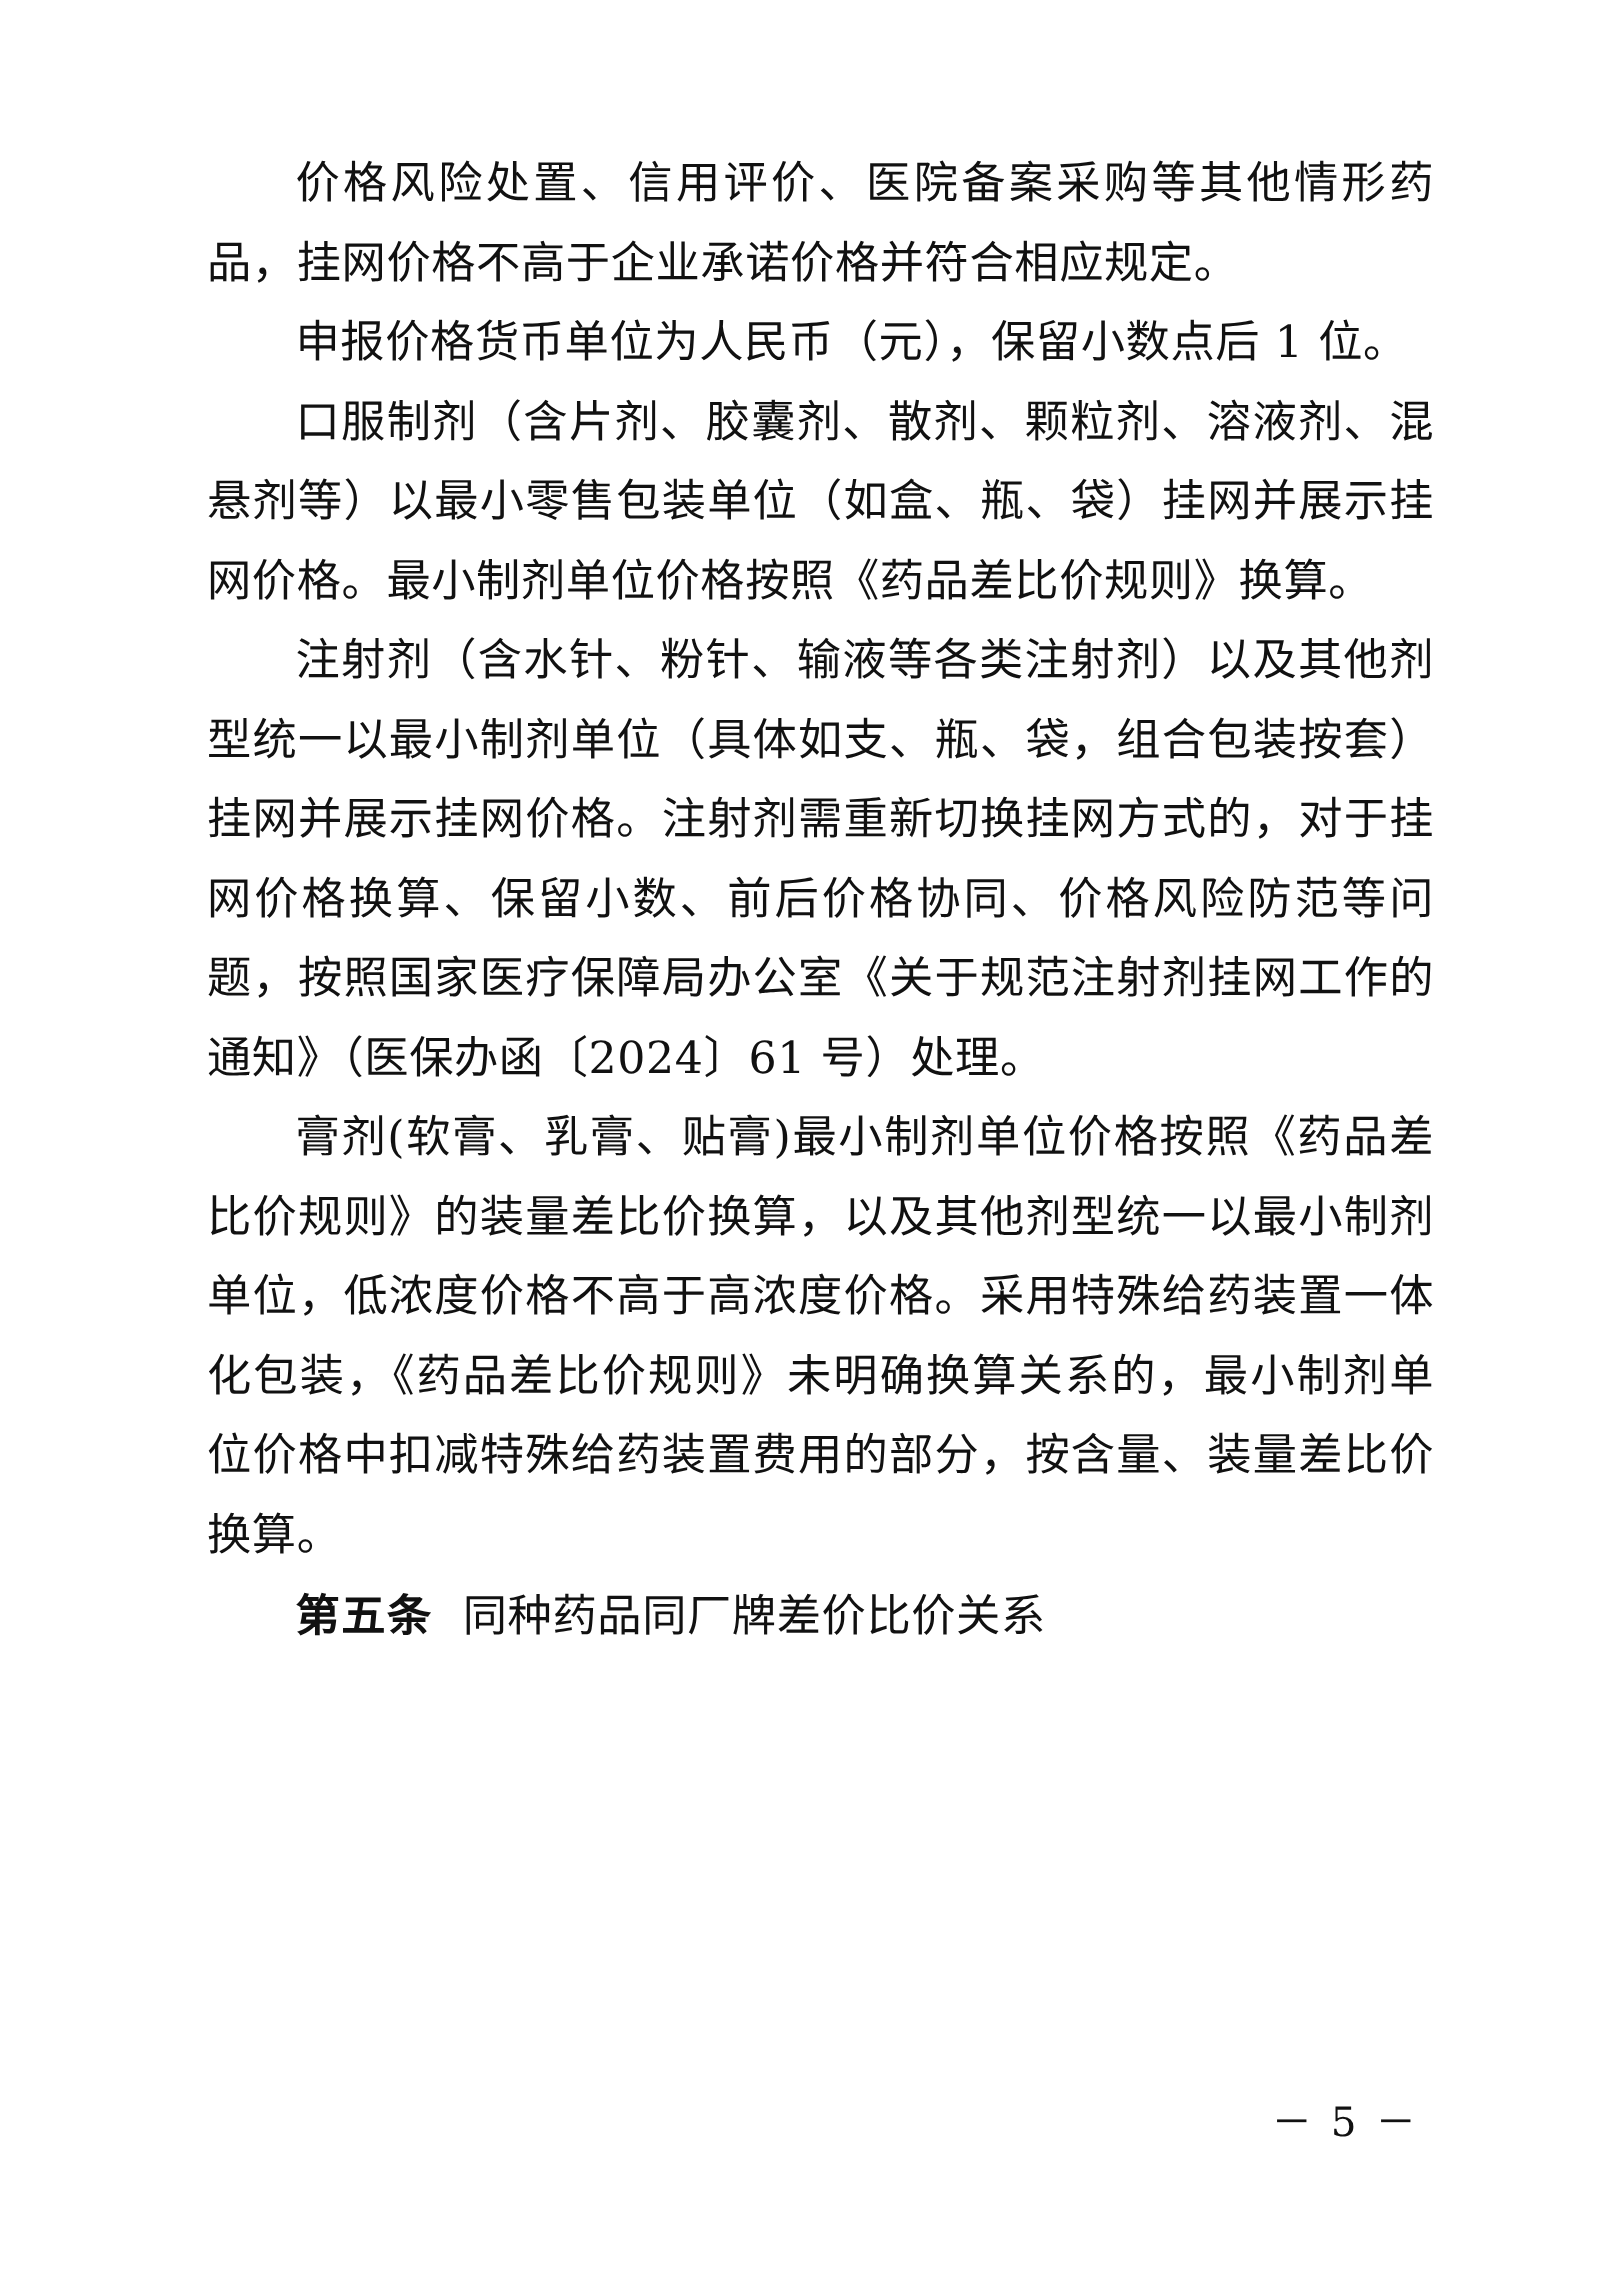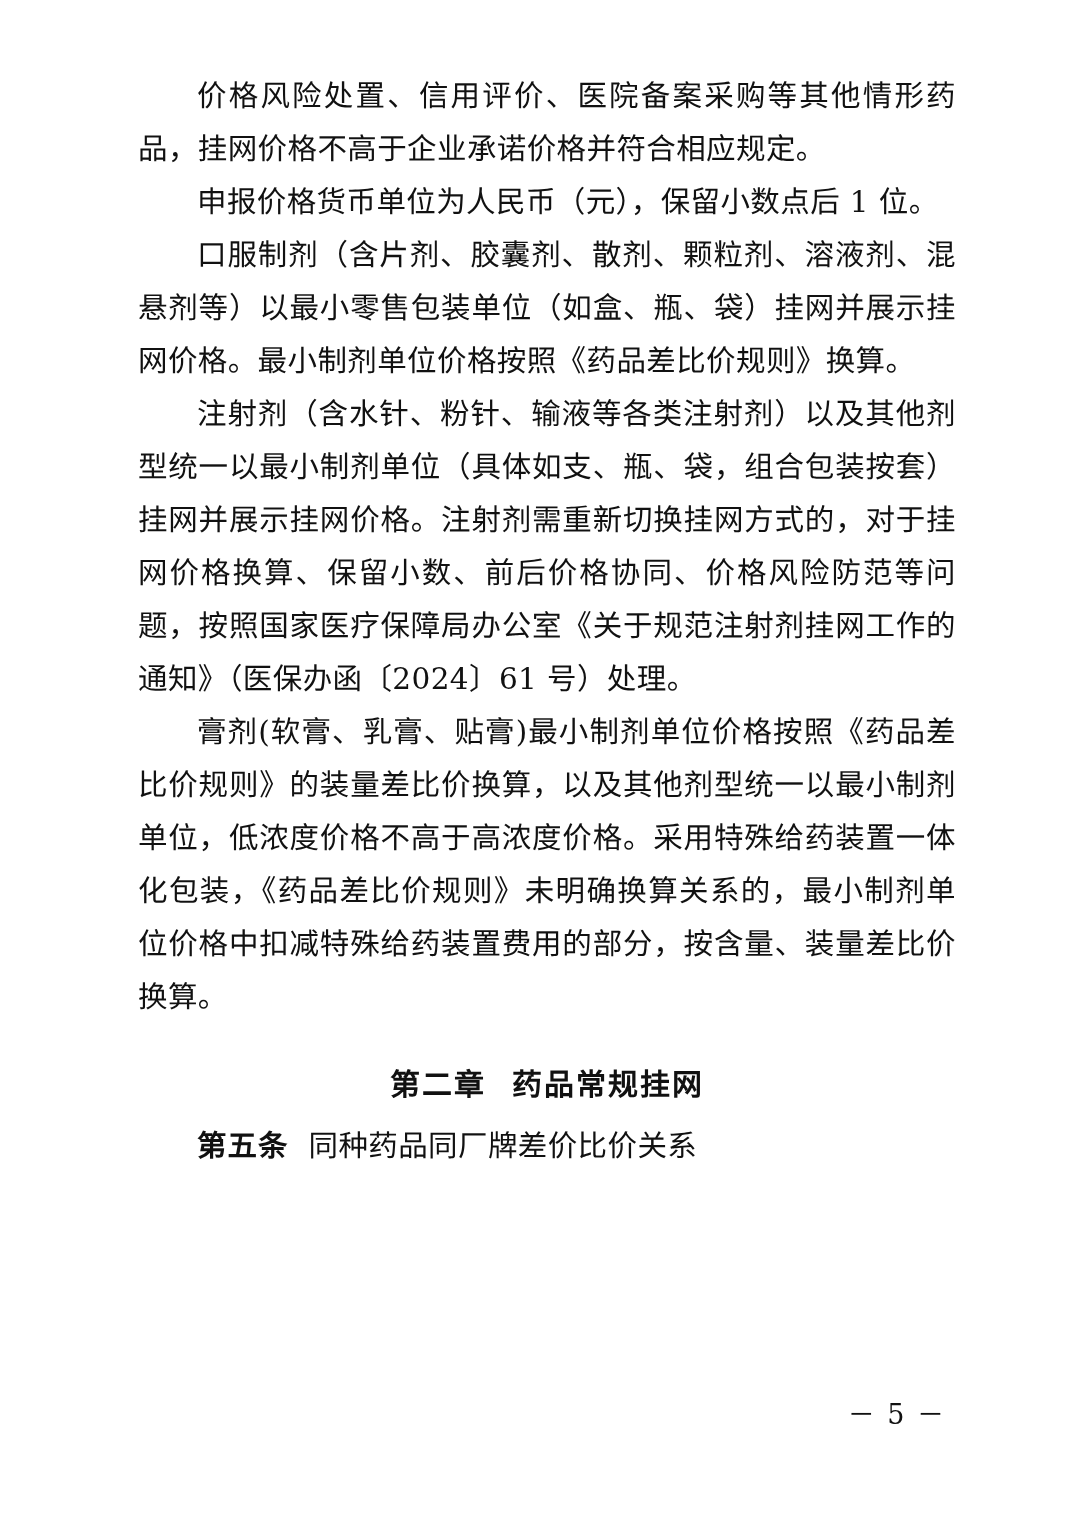"价格风险处置、信用评价、医院备案采购等其他情形药品，挂网价格不高于企业承诺价格并" .page { padding: 70px 118px 60px 138px -> 96px 118px 60px 138px }
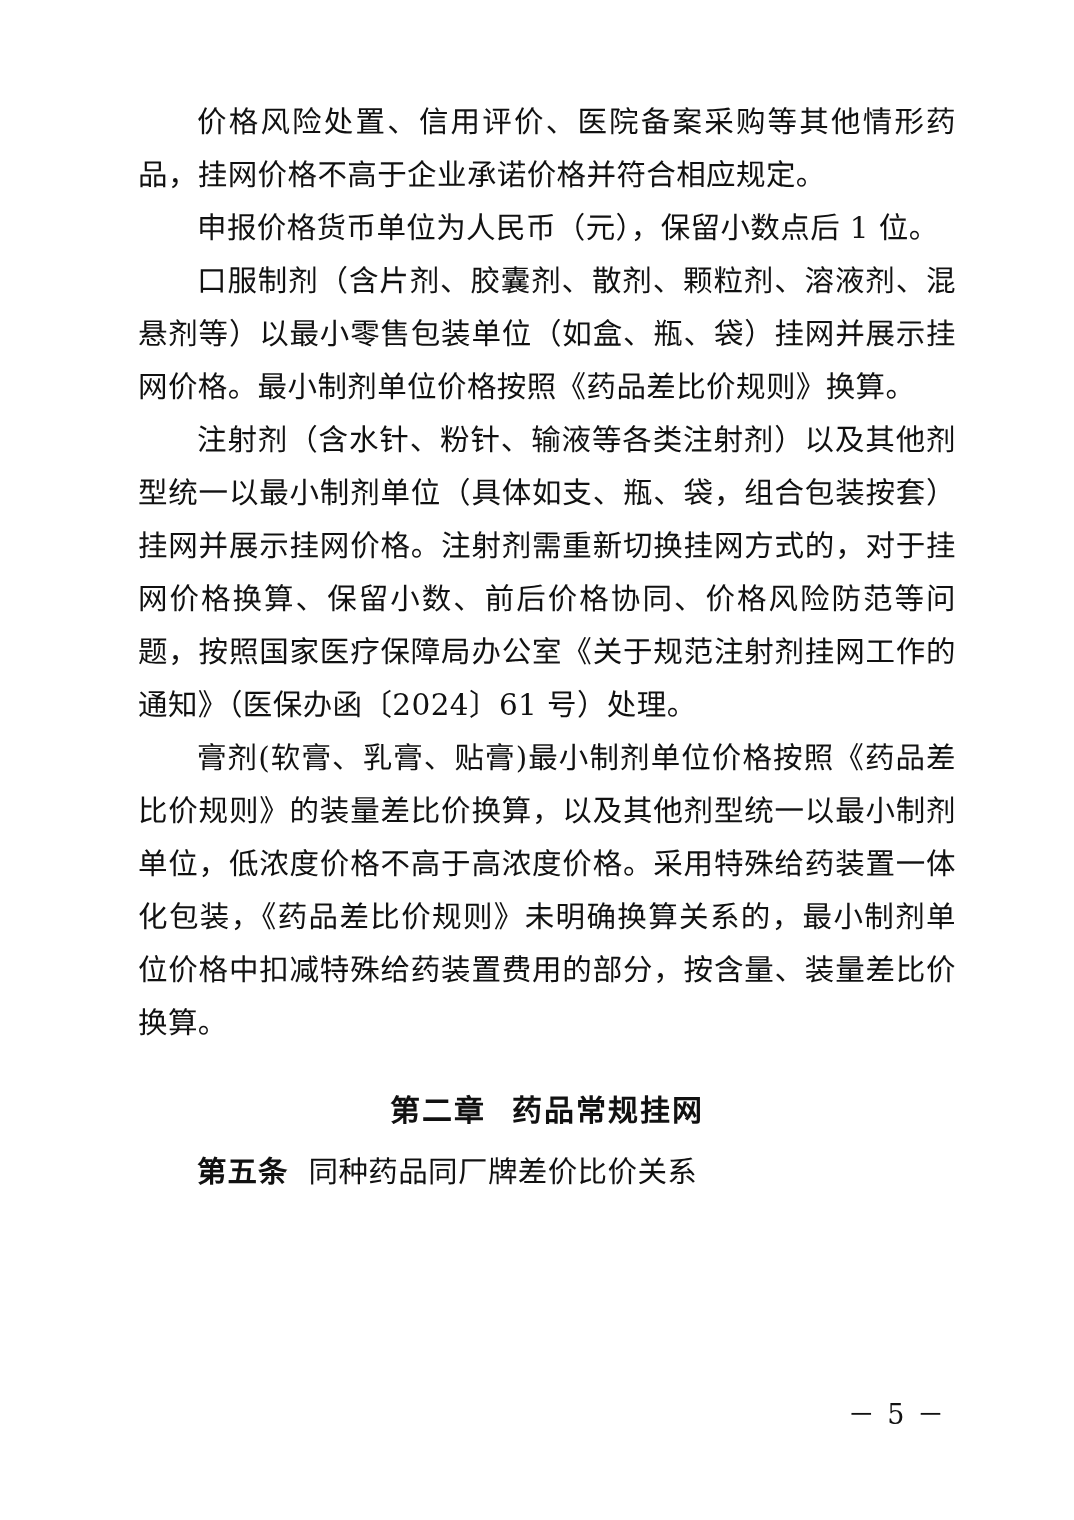"第二章 药品常规挂网" p.chapter-title { html: <p> <span>第二章</span><span></span><span>药品常规挂网</span> </p> -> none }
